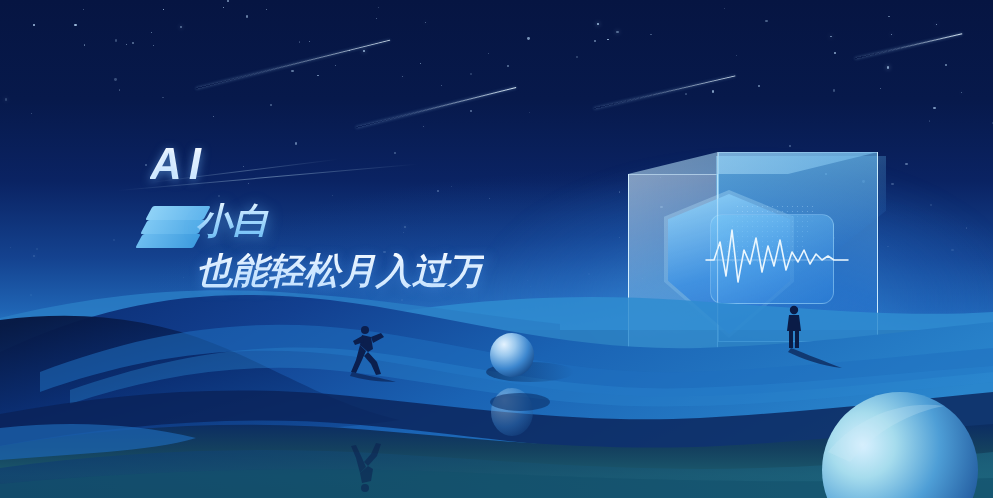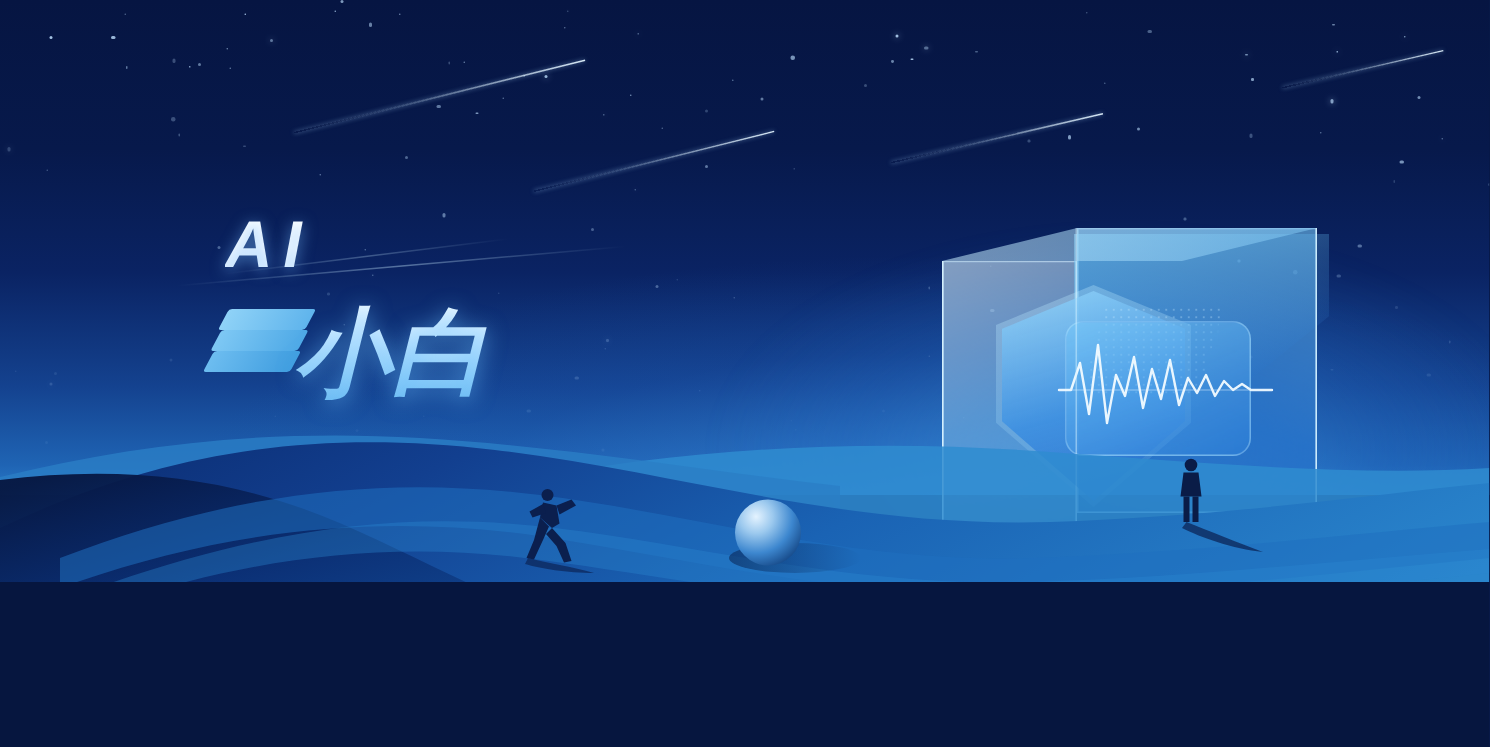"AI" #poster { height: 388px -> 498px }
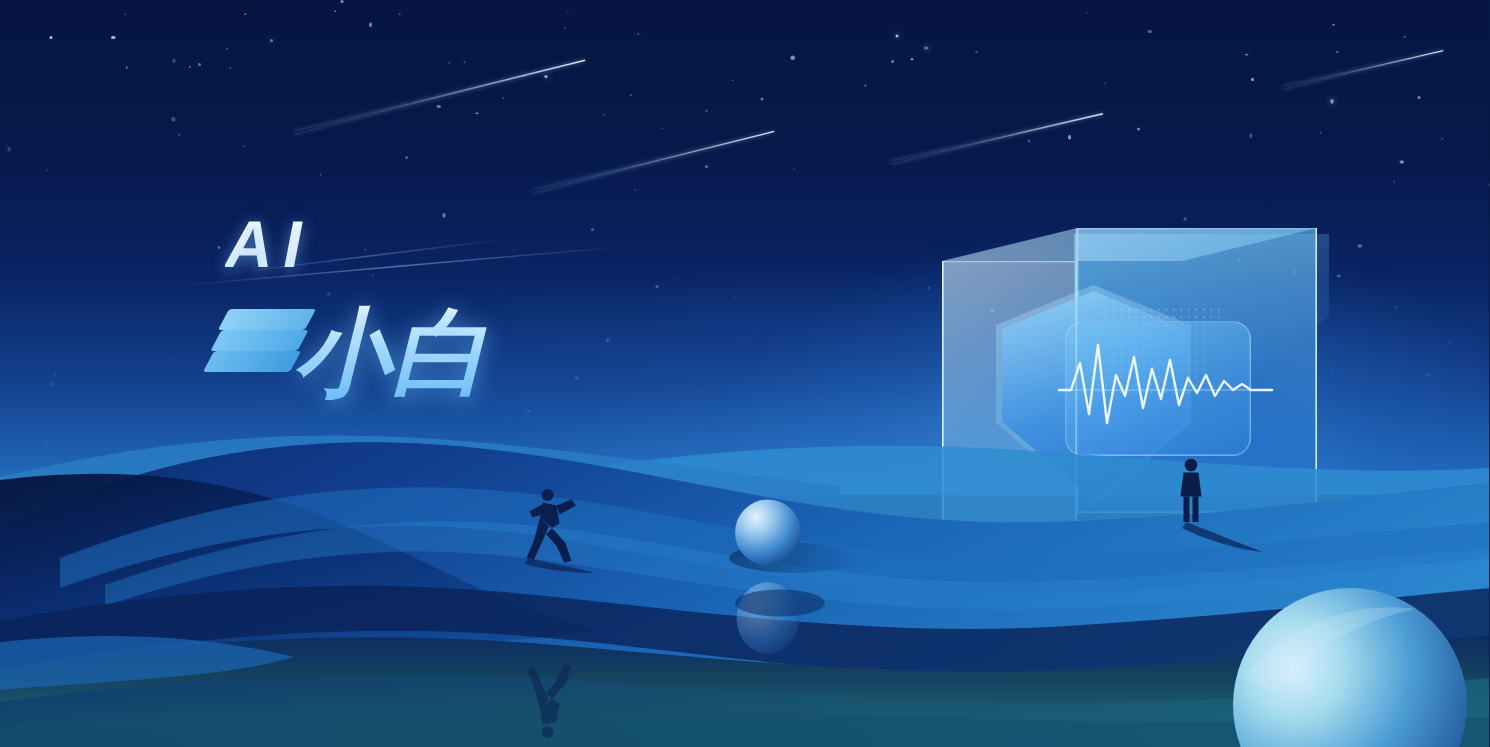"小白" .line2 { font-size: 64px -> 36px }
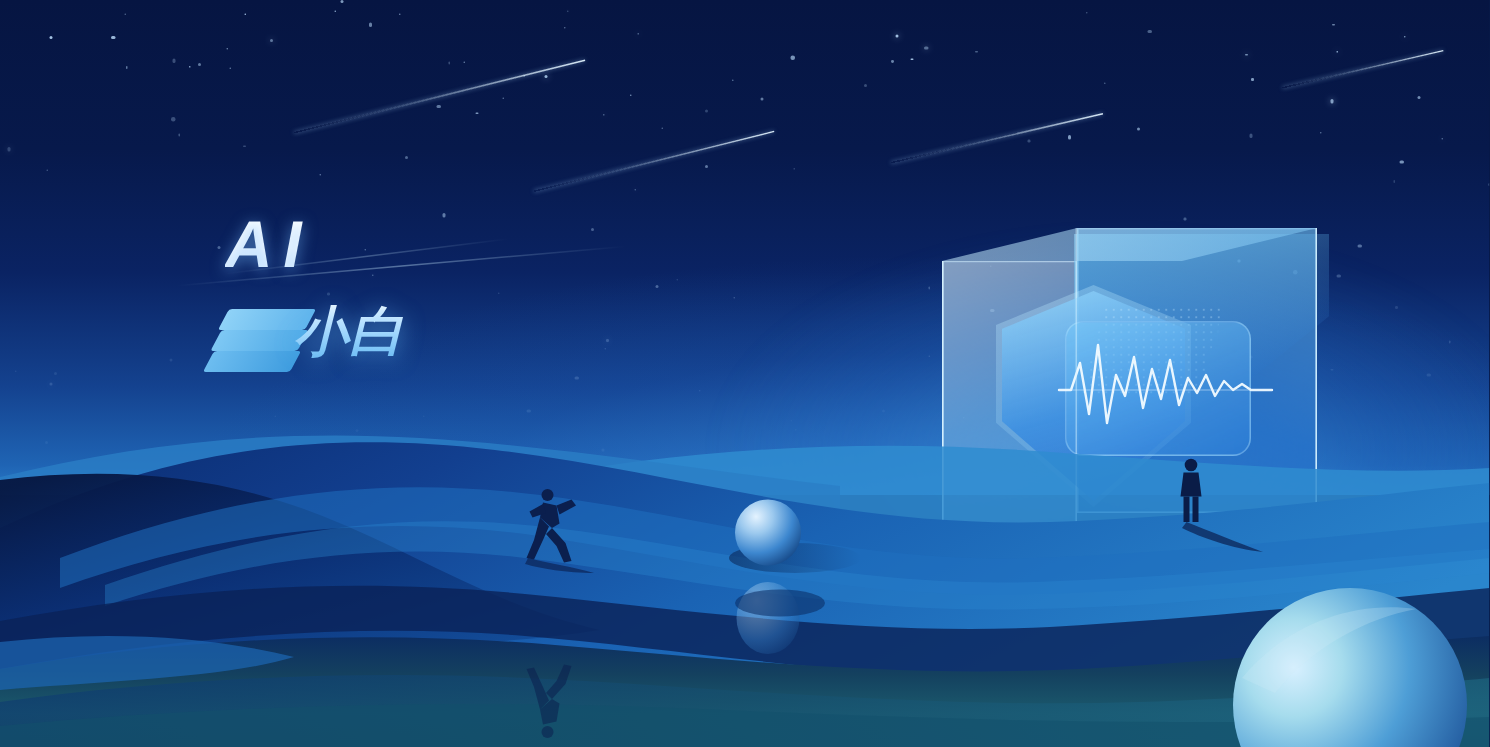"也能轻松月入过万" span.t-white { html: none -> <span>也能轻松月入过万</span> }
